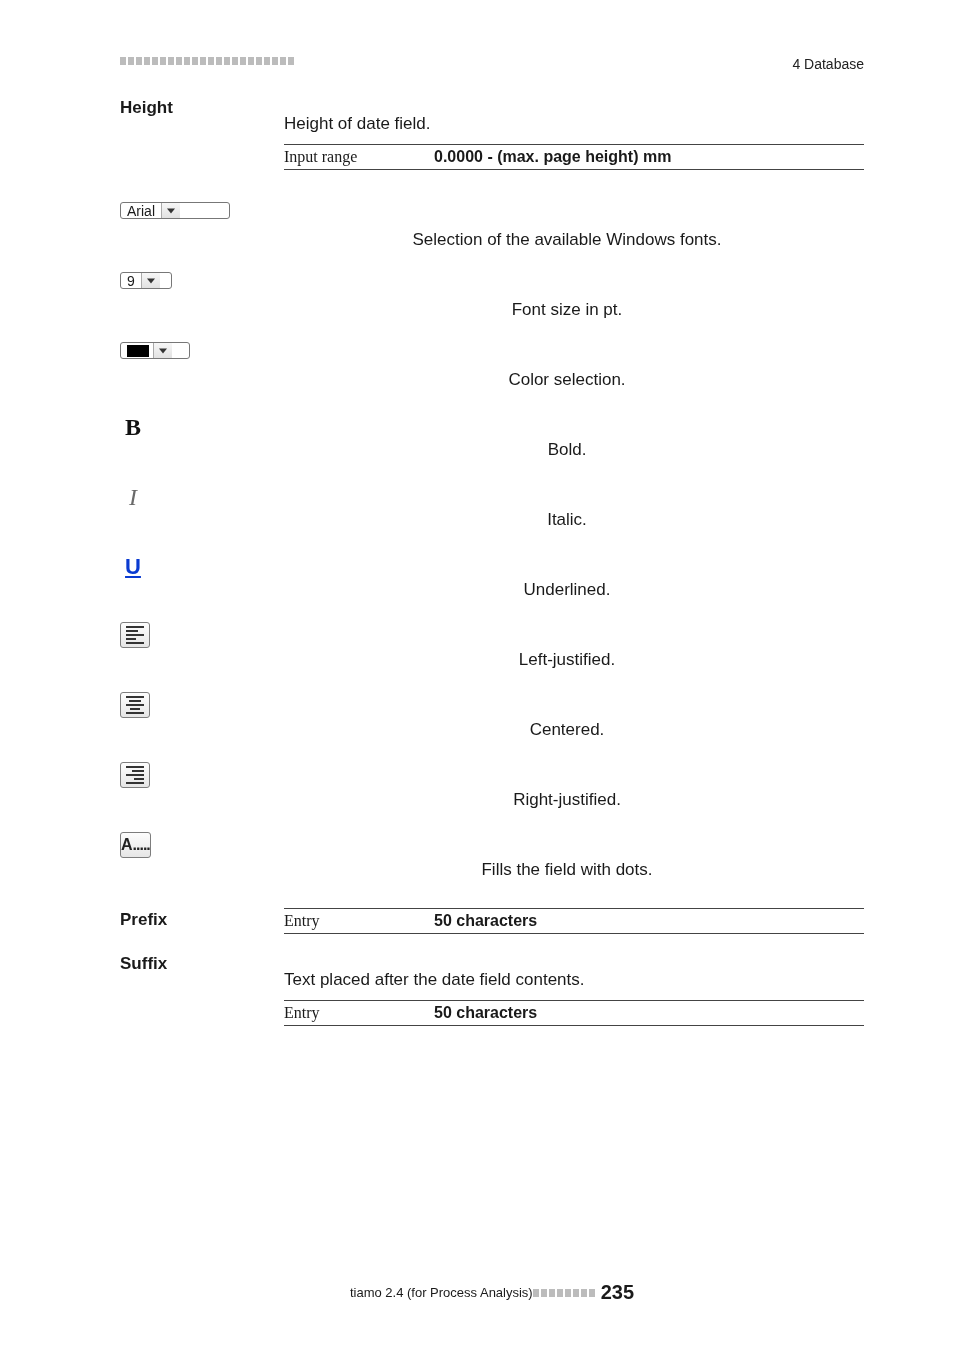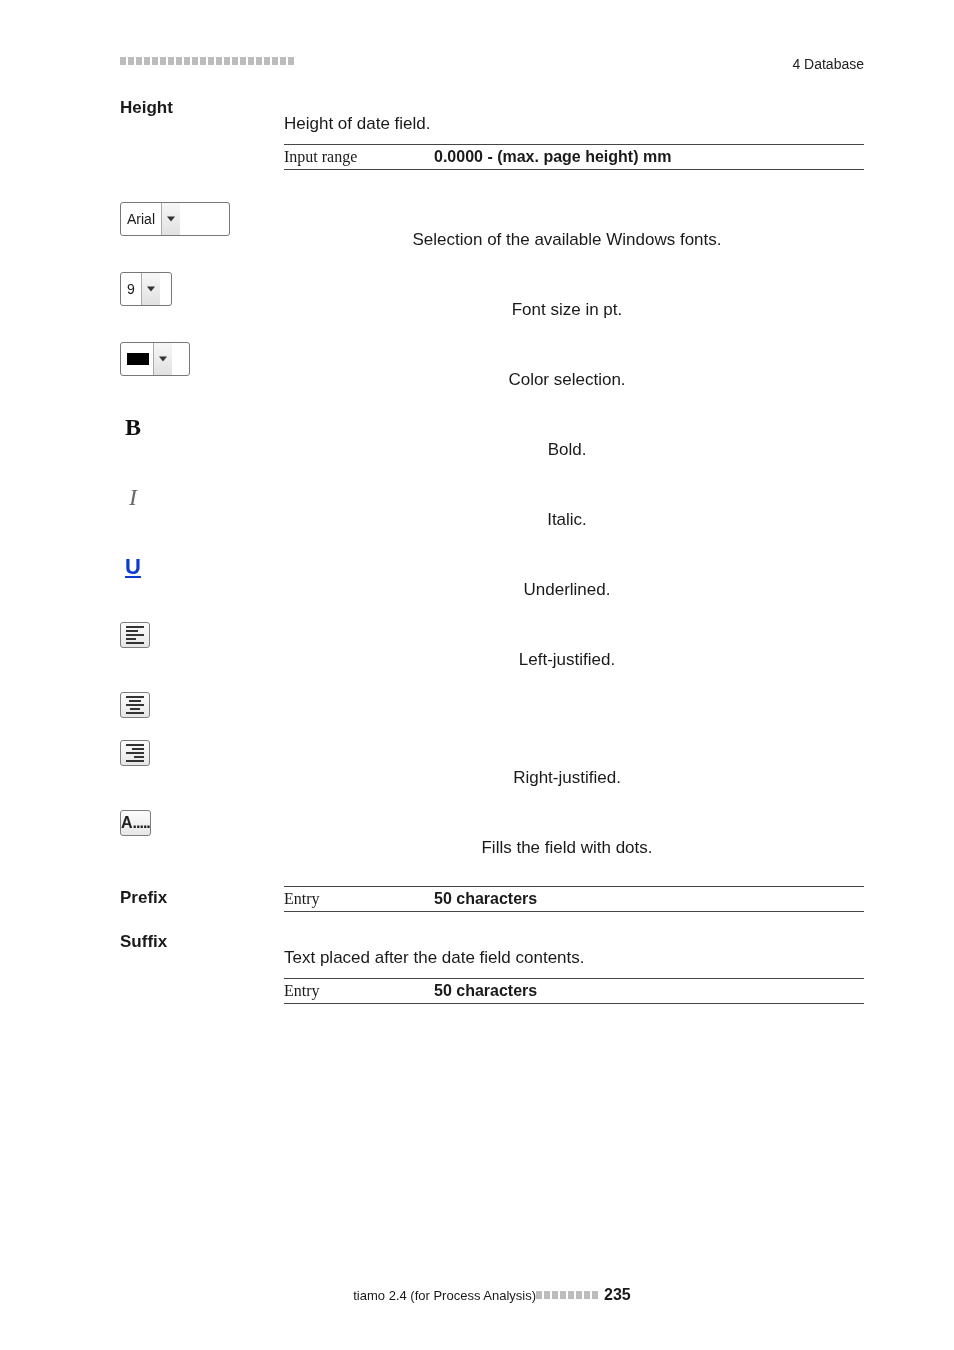"Arial" .dd { height: 34px -> 17px }
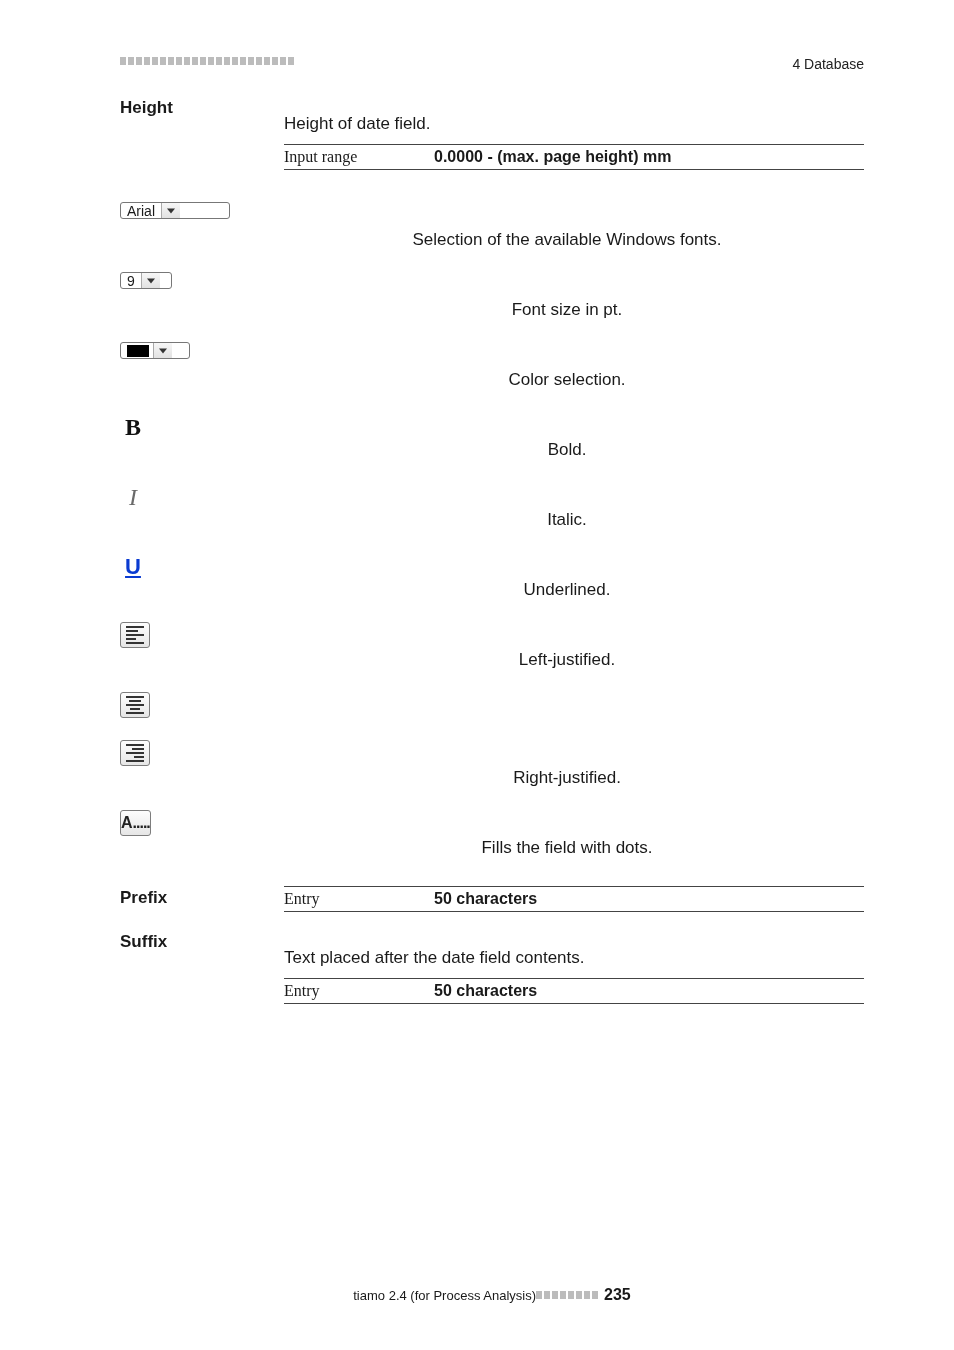"Centered." div.icon-desc { html: none -> <div>Centered.</div> }
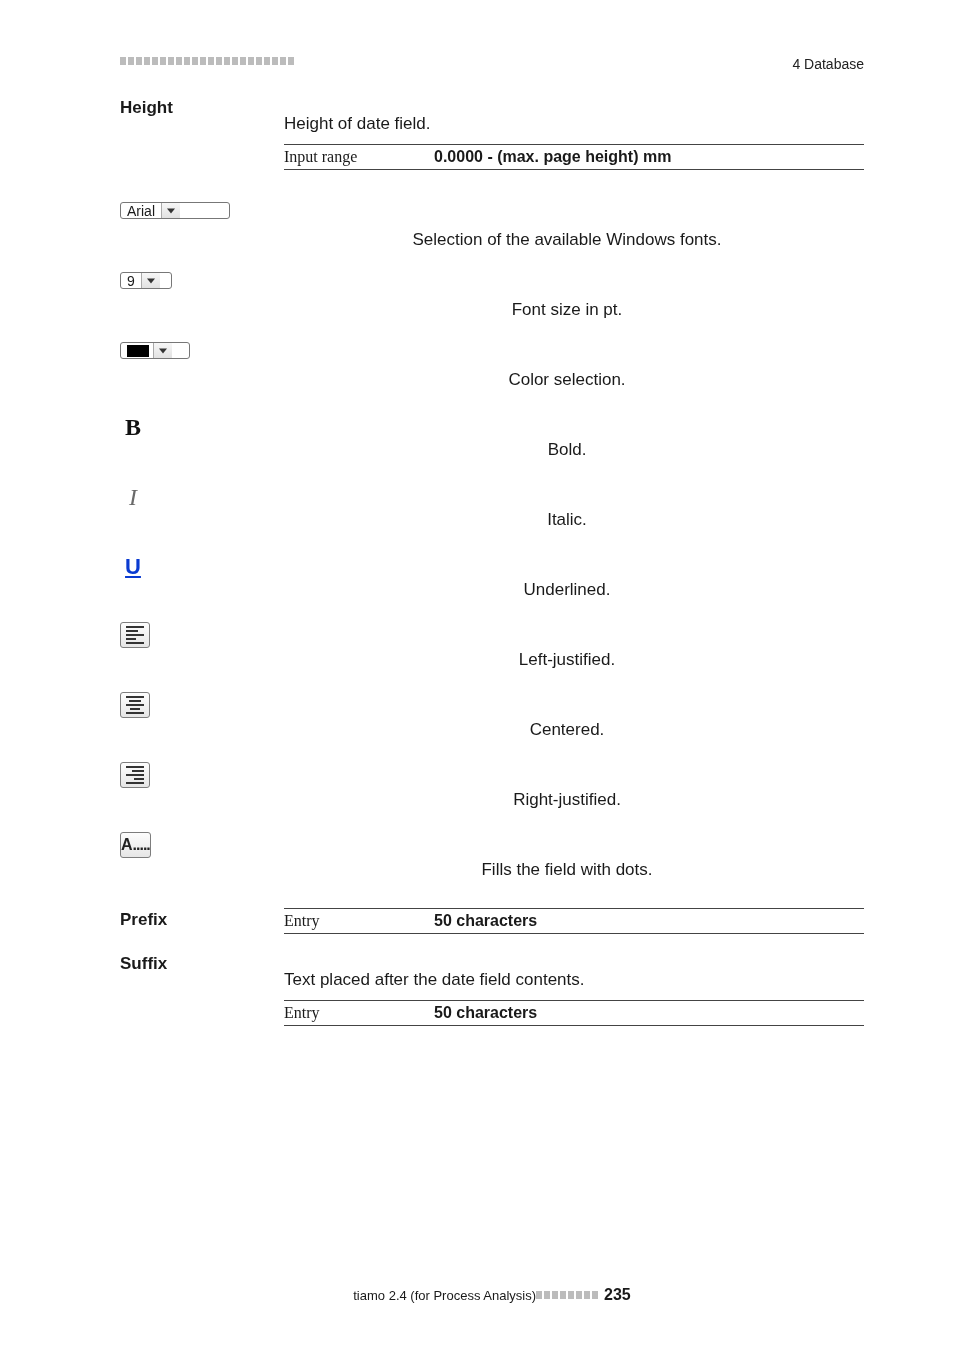"235" .ftr .pnum { font-size: 16px -> 20px }
